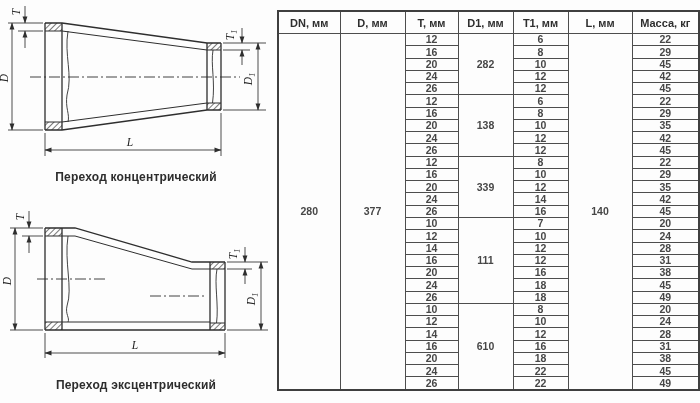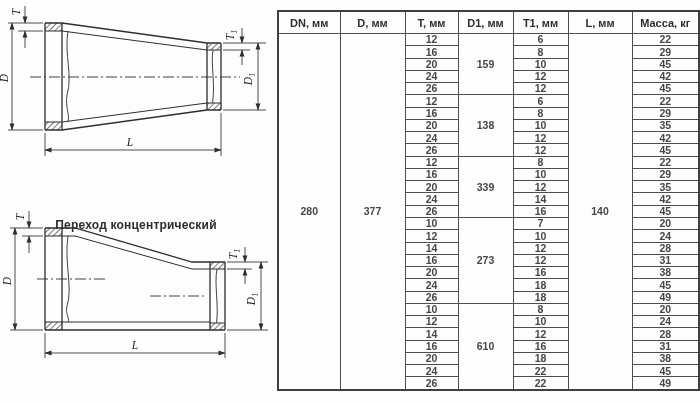"159" td { text: 159 -> 282 }
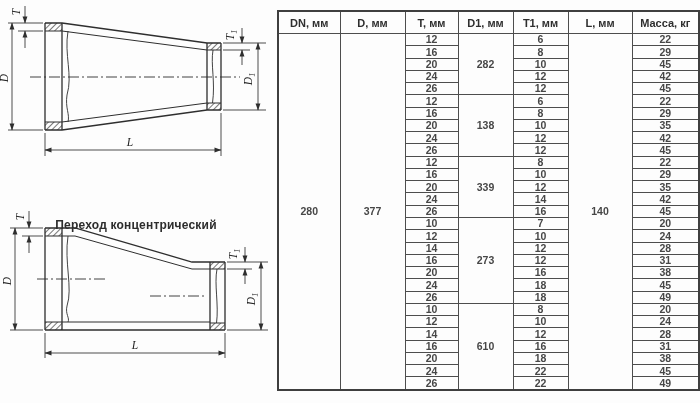"Переход концентрический" .caption { margin-top: 48px -> none }
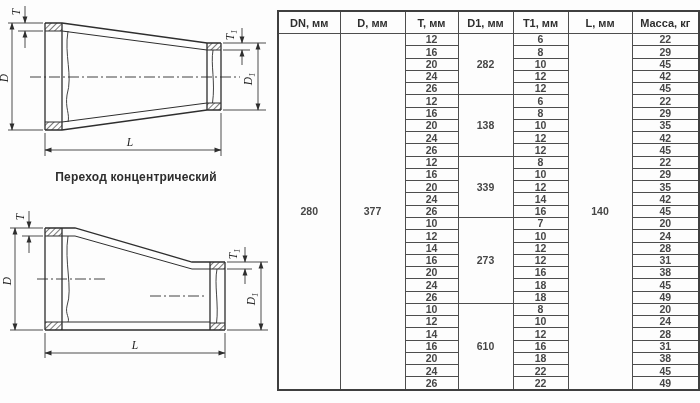"273" td { text: 273 -> 111 }
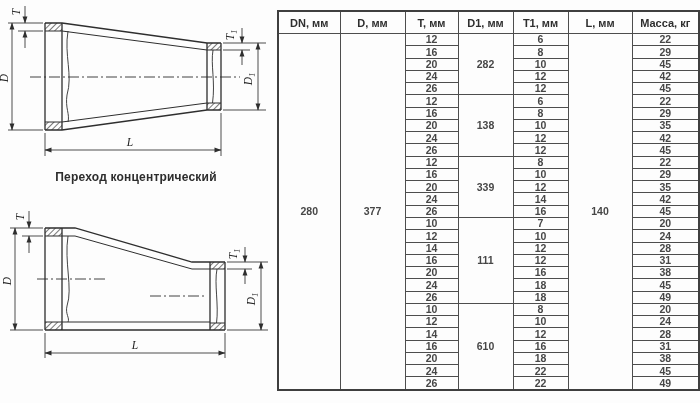"Переход эксцентрический" div.caption { html: none -> <div>Переход эксцентрический</div> }
